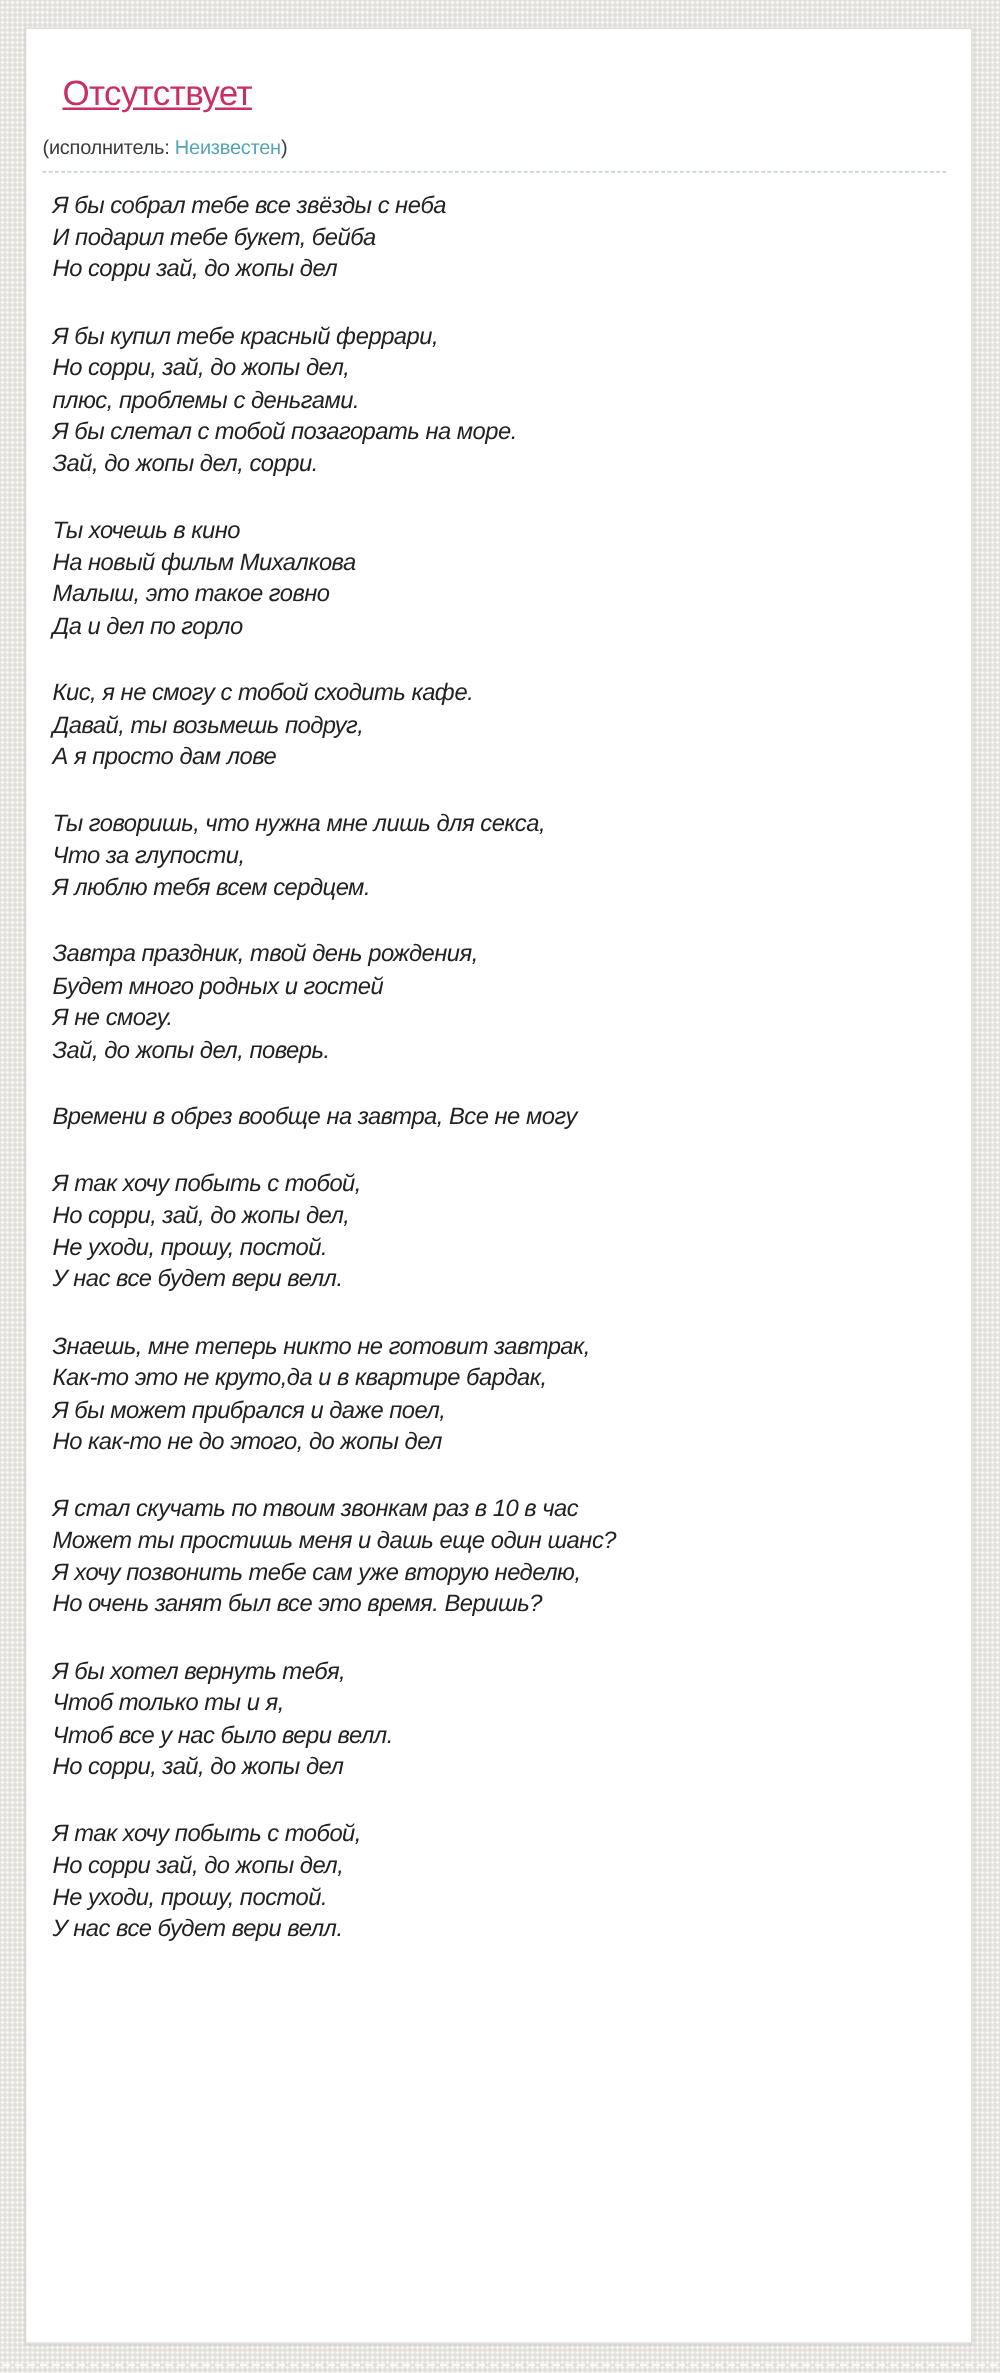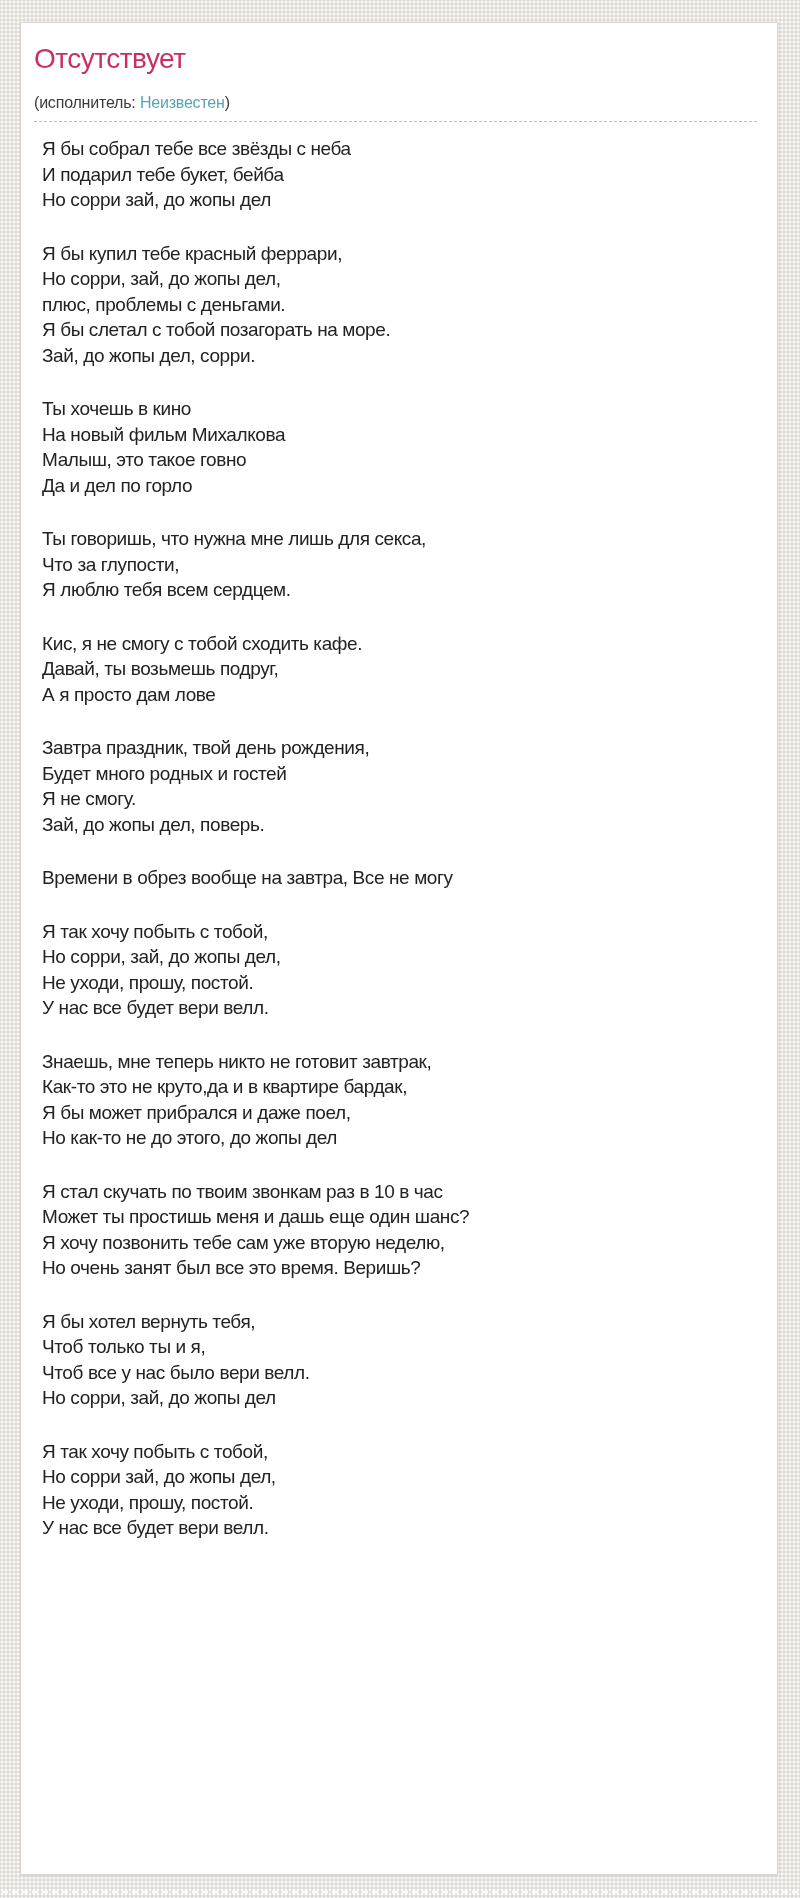"Отсутствует" .song-title { margin: 0 -> 16px; text-decoration: none -> underline }
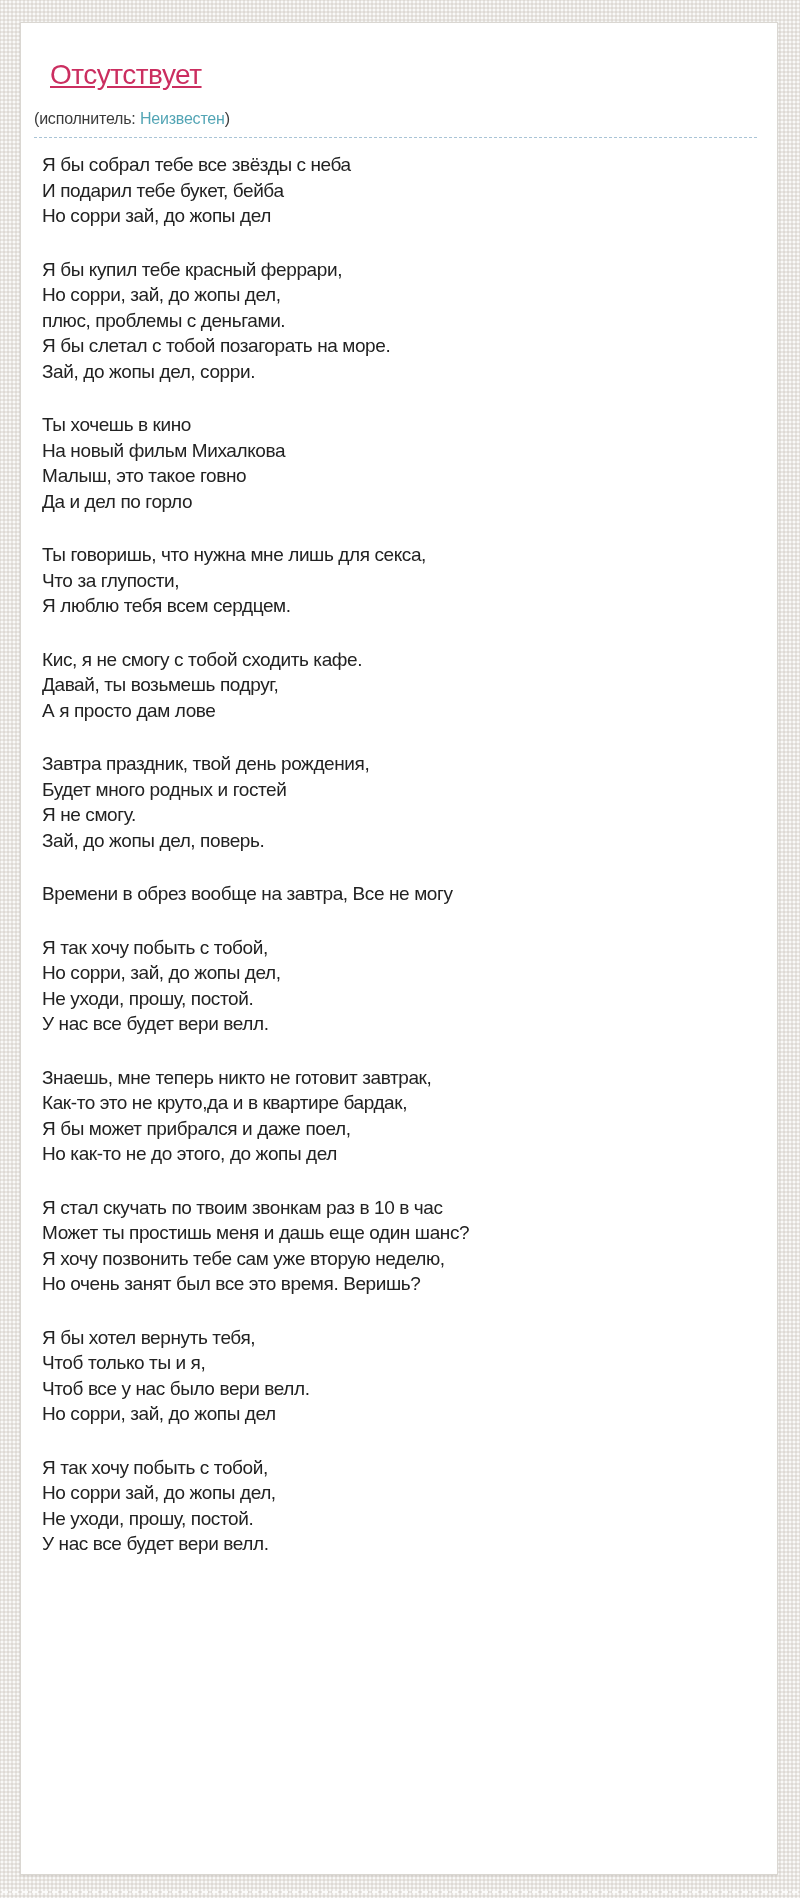"Я бы собрал тебе все" .lyrics { font-style: none -> italic }
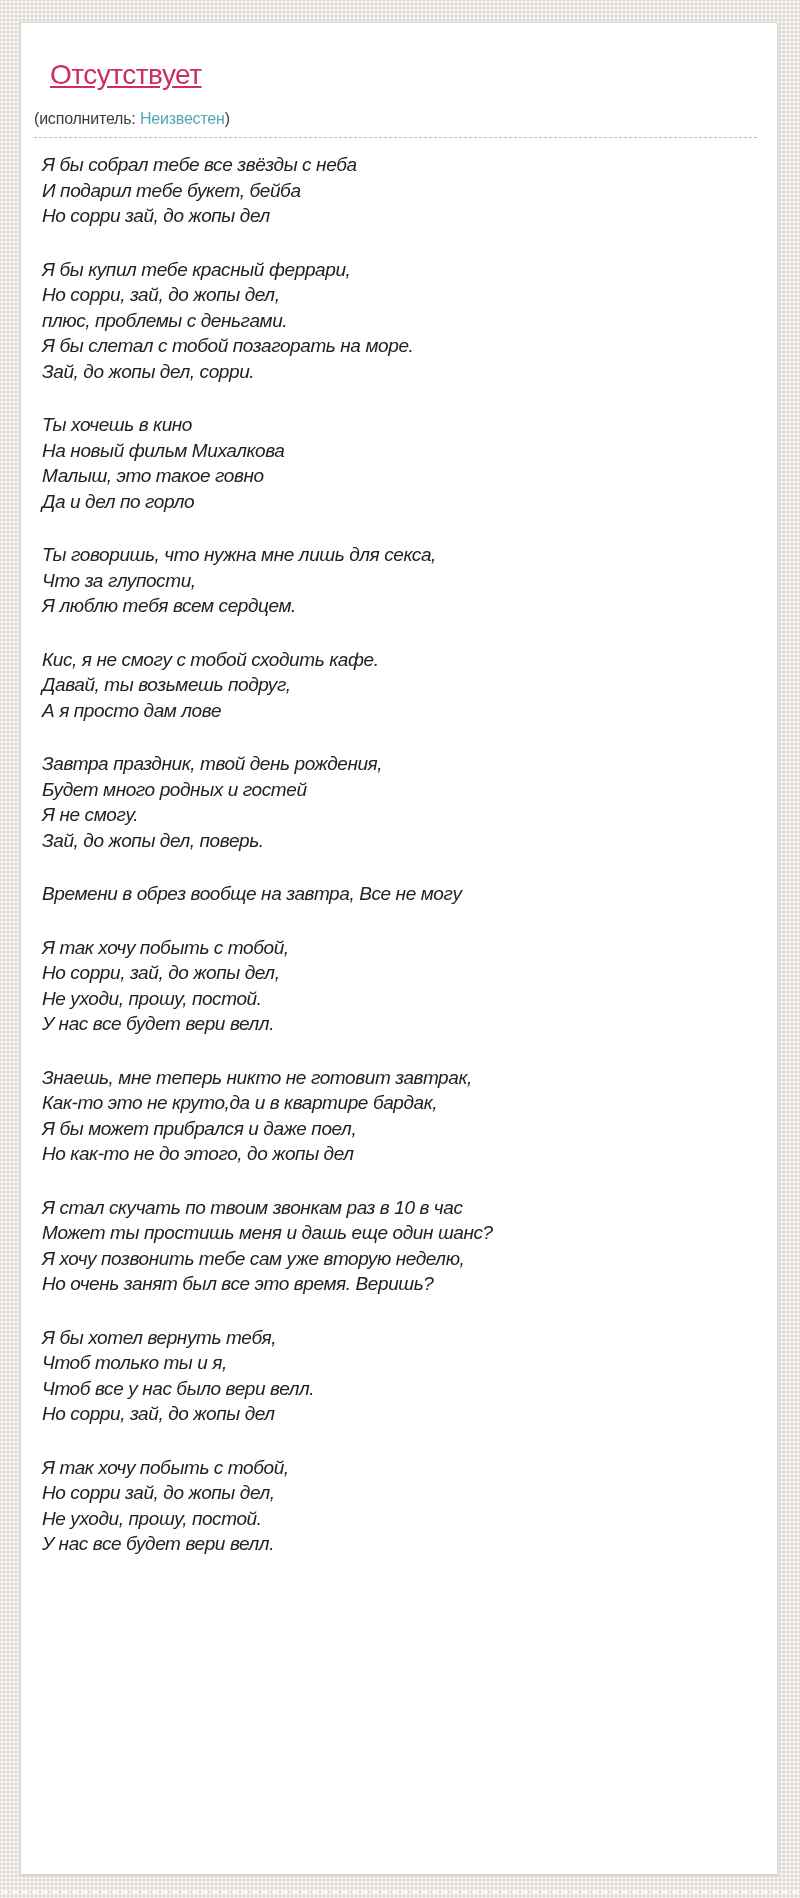"Ты говоришь, что нужна мне" p { order: before "Кис, я не смогу с" -> after "Кис, я не смогу с" }
